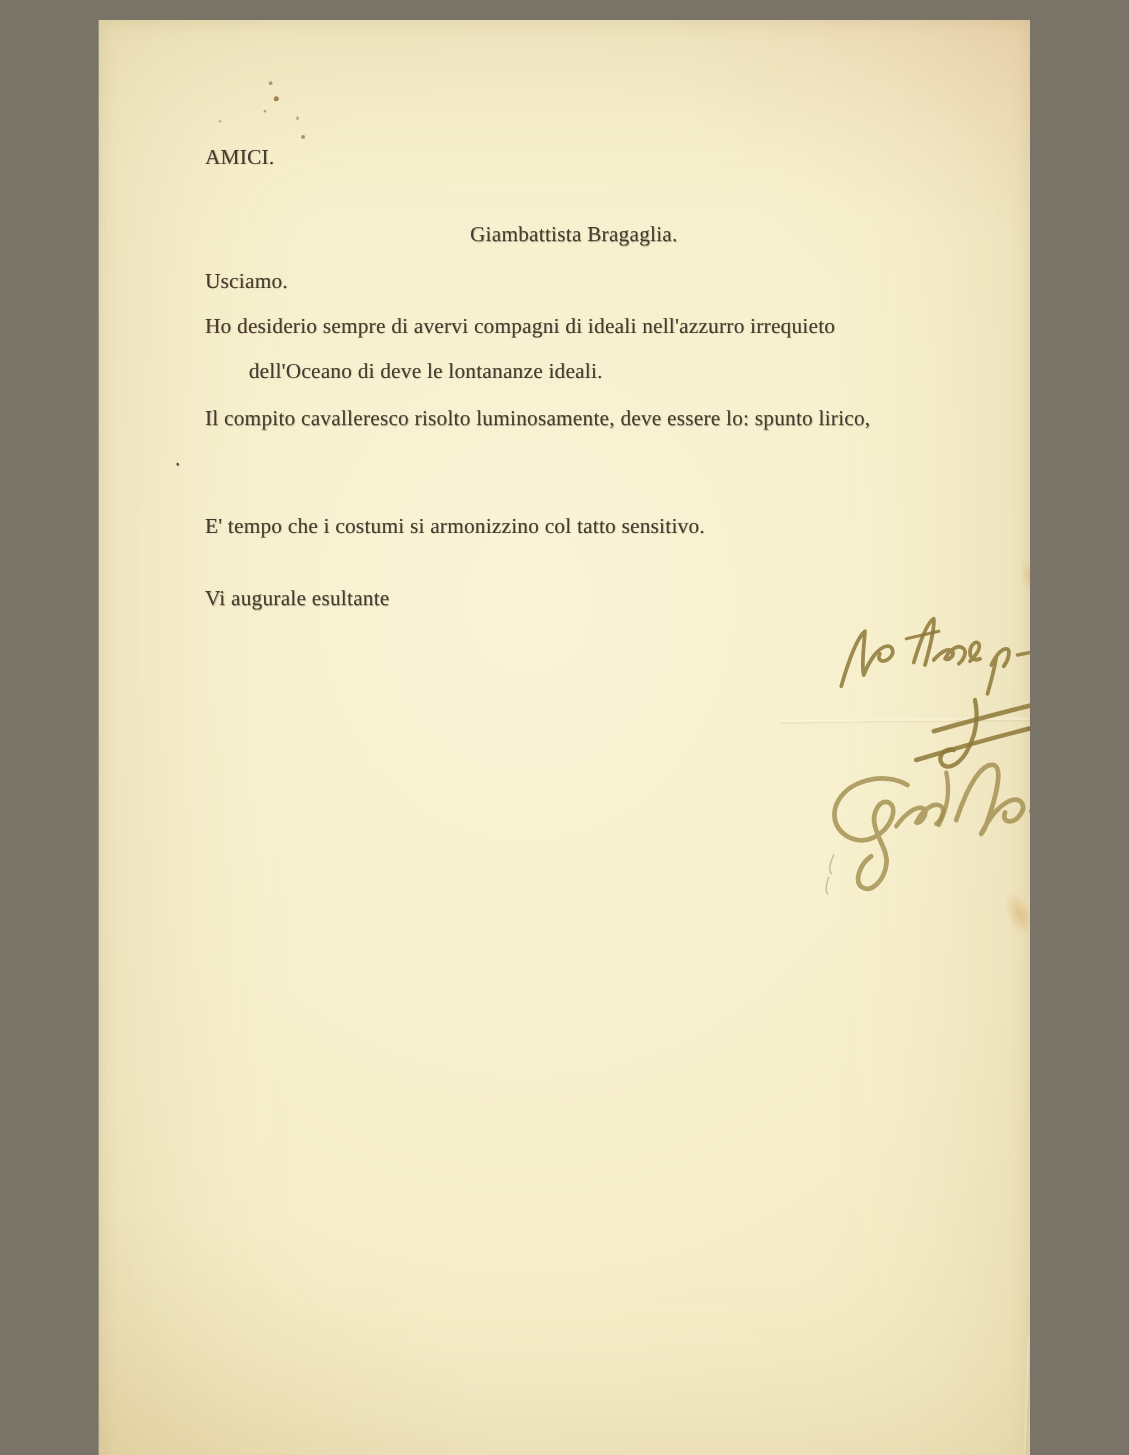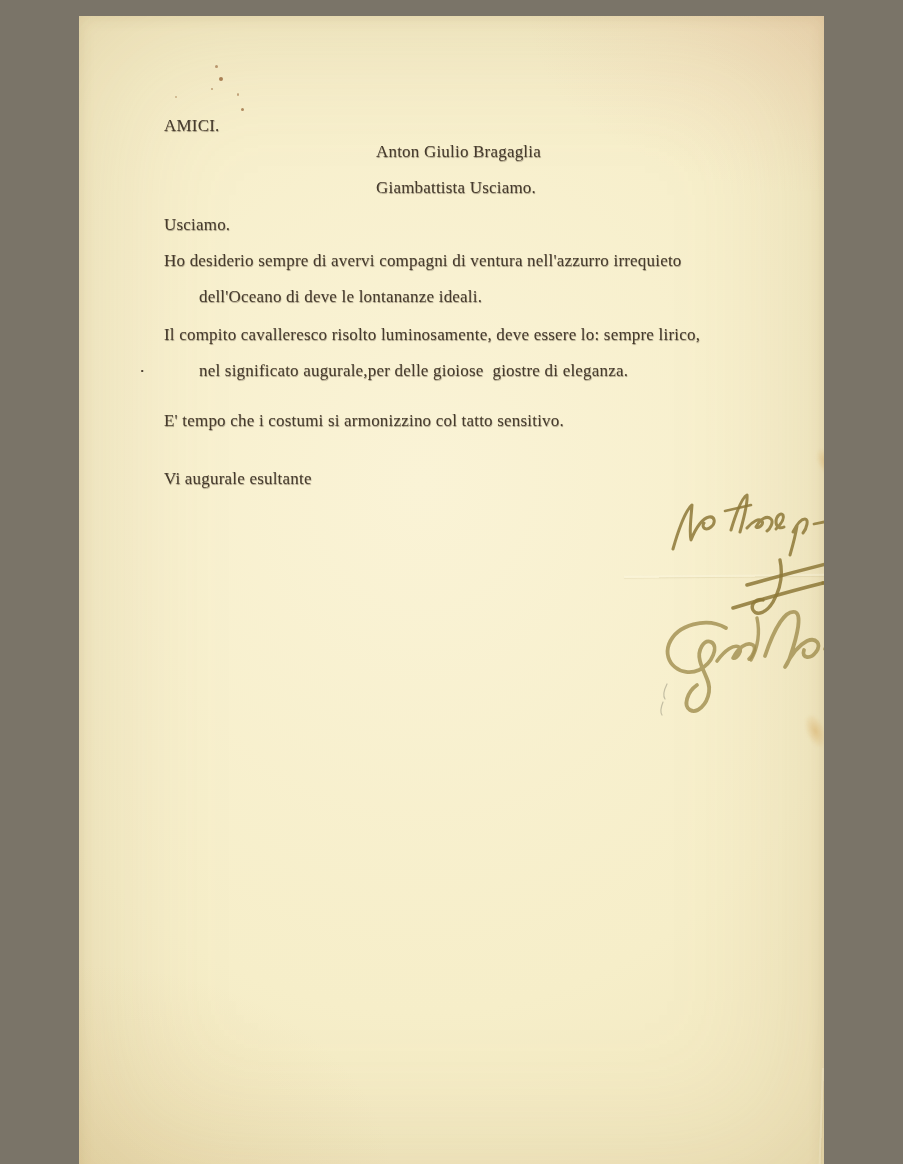"Anton Giulio Bragaglia" div.line { html: <div>Anton Giulio Bragaglia</div> -> none }
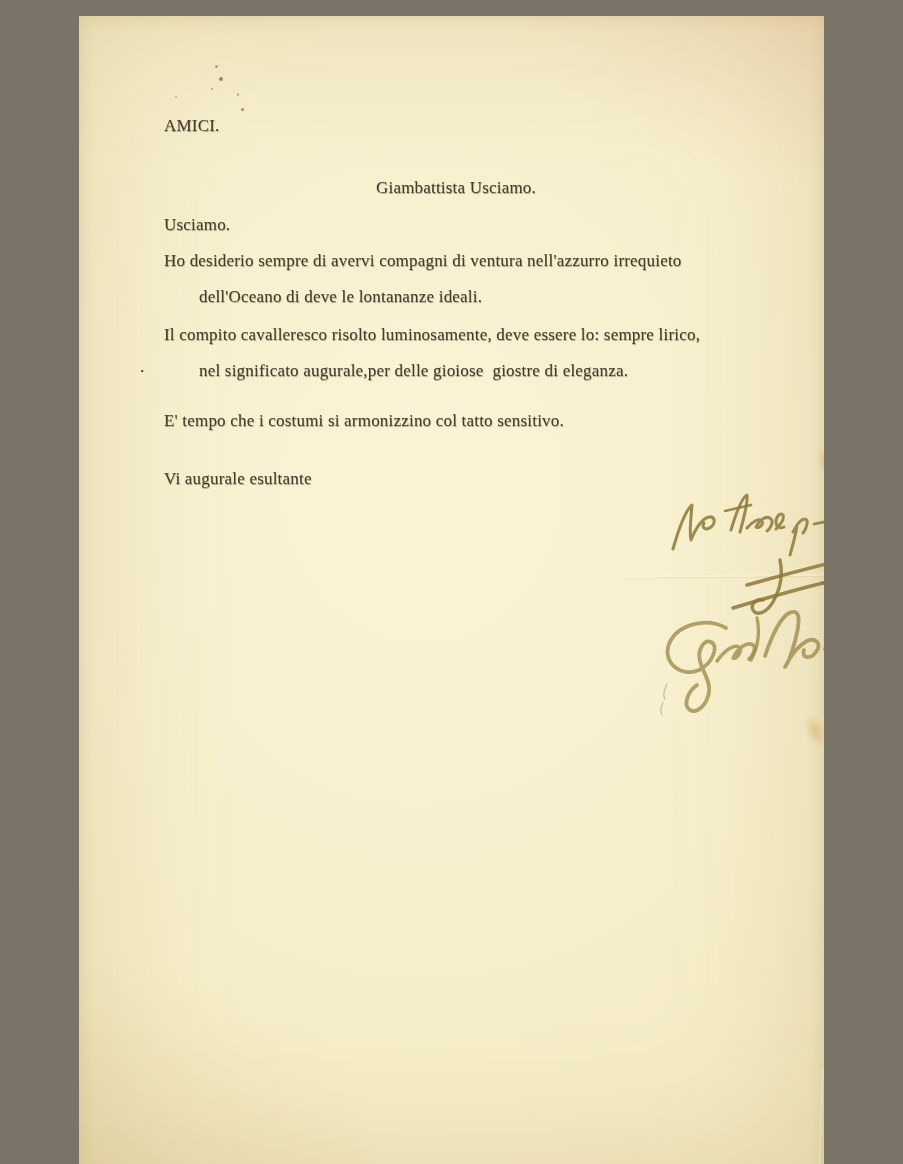"Giambattista Usciamo." div.line { text: Usciamo -> Bragaglia }
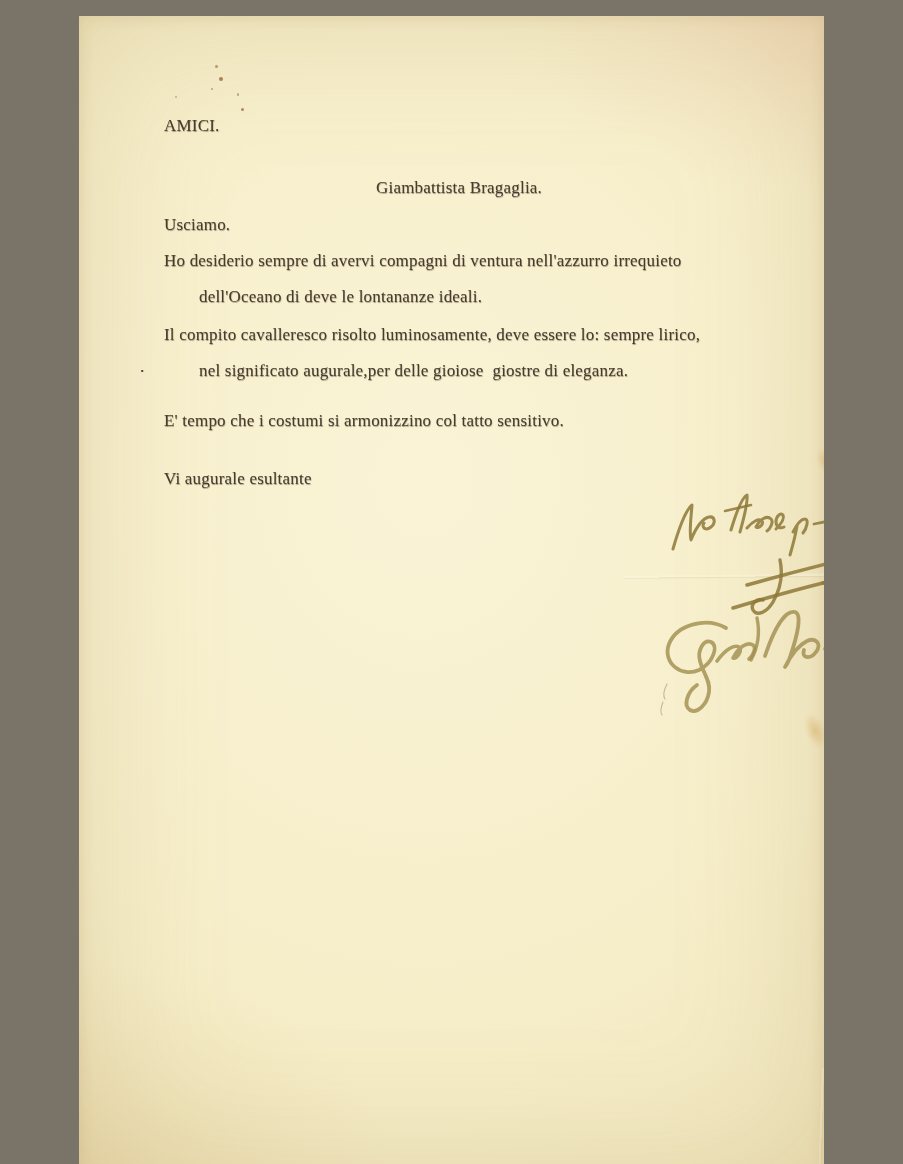"Ho desiderio sempre di avervi" div.line { text: ventura -> ideali }
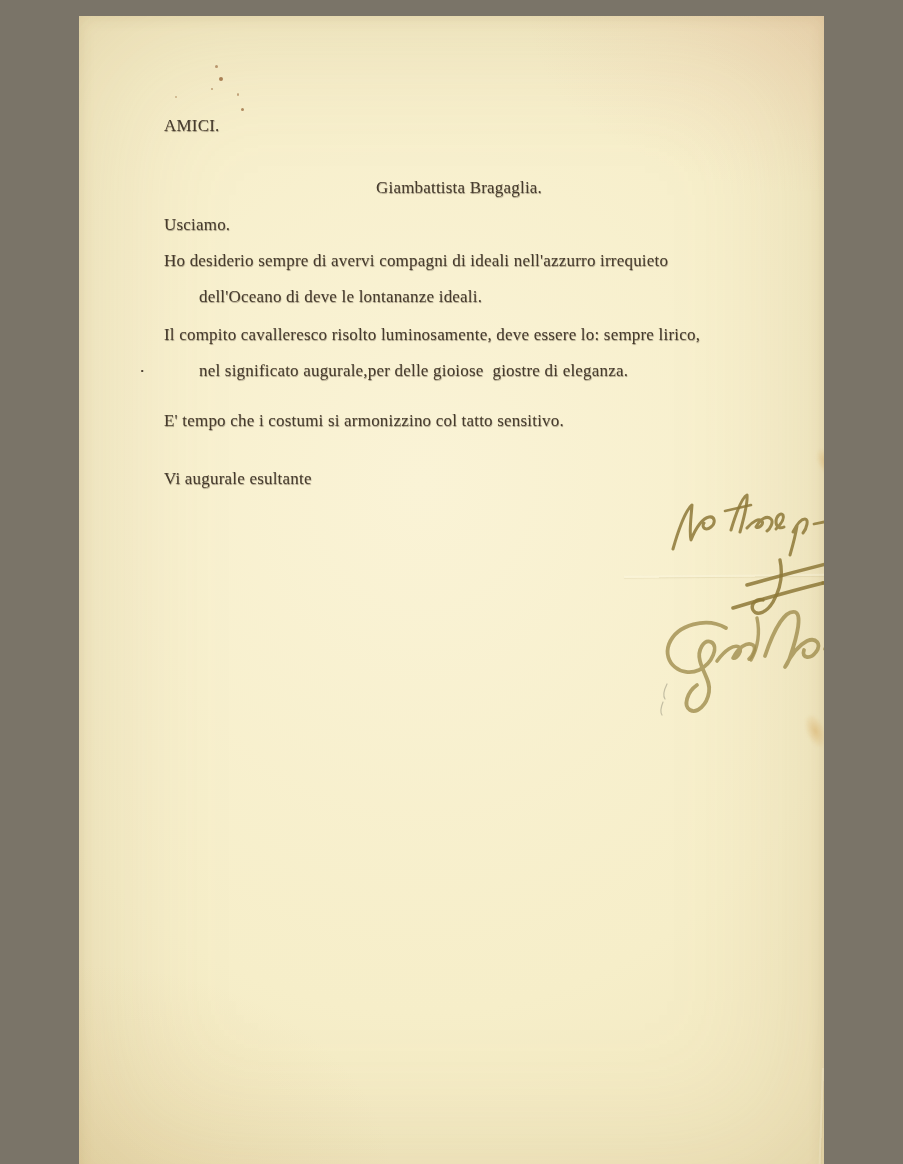"Il compito cavalleresco risolto" div.line { text: sempre -> spunto }
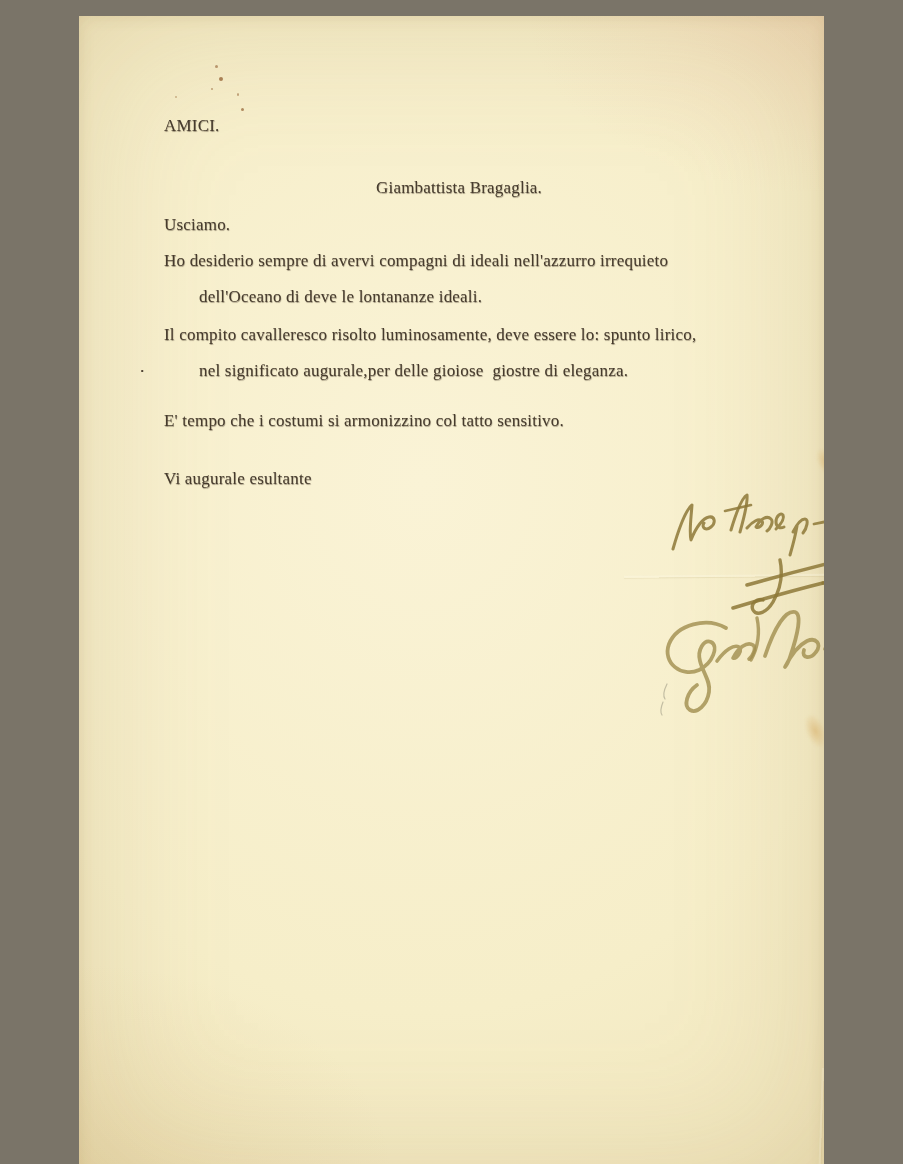"nel significato augurale,per delle" div.line { html: <div>nel significato augurale,per delle gioiose giostre di eleganza.</div> -> none }
